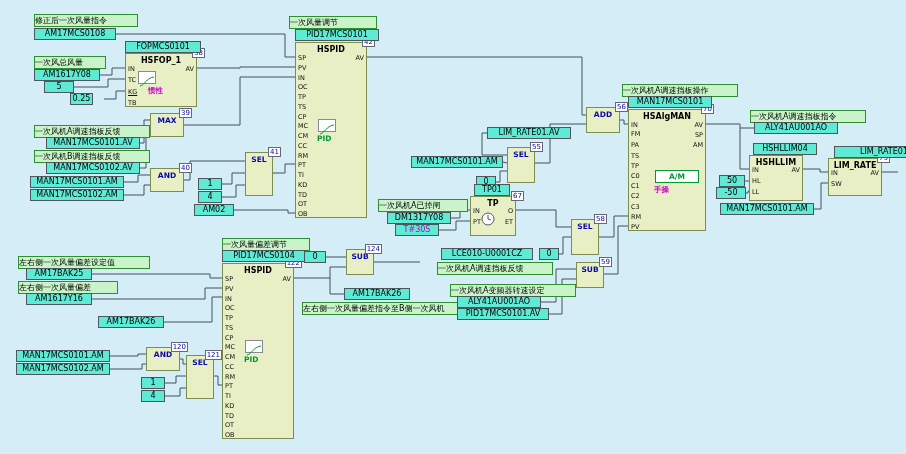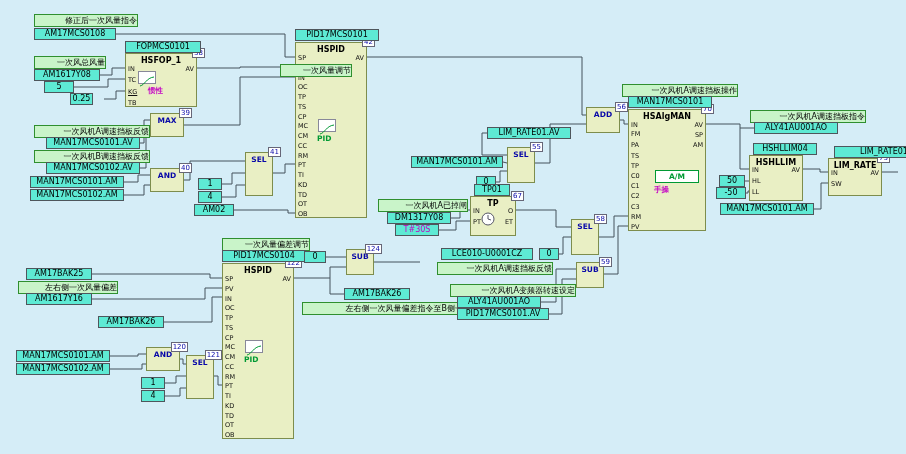"修正后一次风量指令" .glabel { text-align: right -> left }
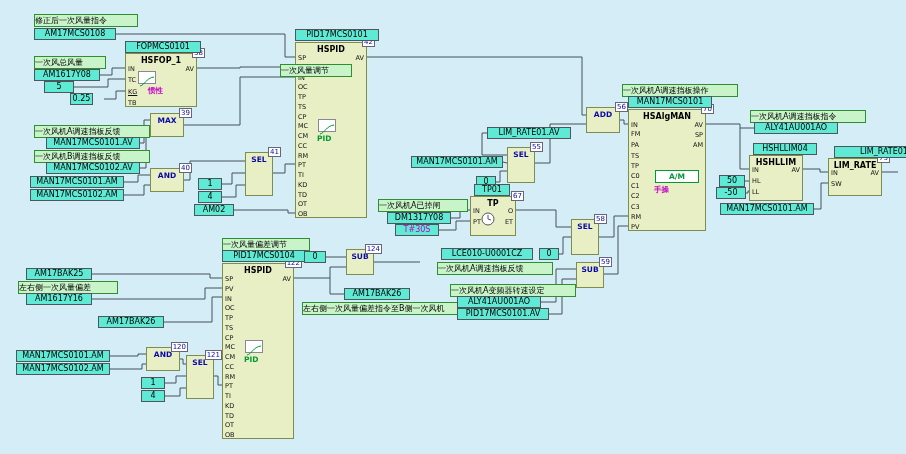"一次风量调节" div.glabel { left: 280px -> 289px; margin-top: 48px -> none; width: 72px -> 88px }
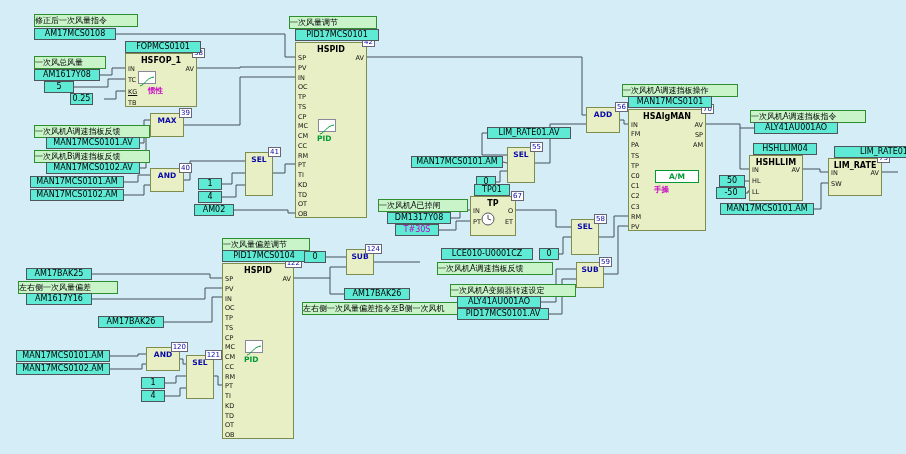"左右侧一次风量偏差设定值" div.glabel { html: none -> <div>左右侧一次风量偏差设定值</div> }
